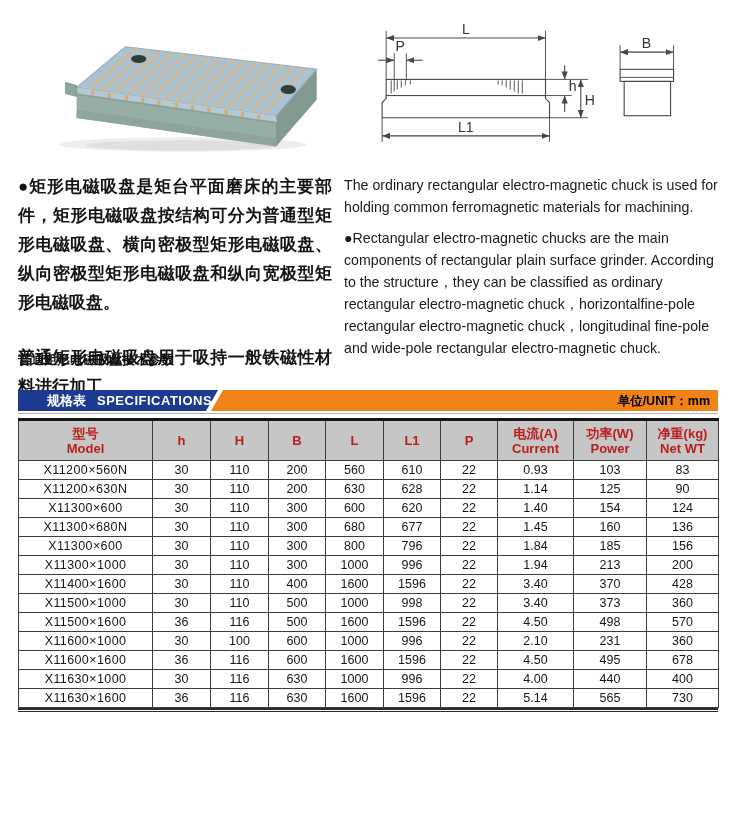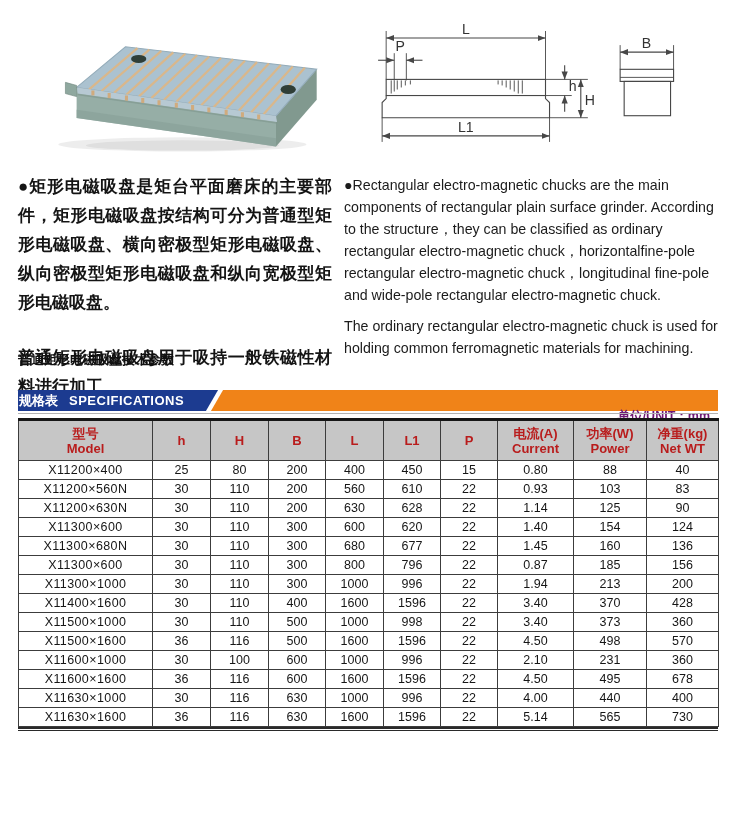"●Rectangular electro-magnetic chucks are" p { order: before "The ordinary rectangular" -> after "The ordinary rectangular" }
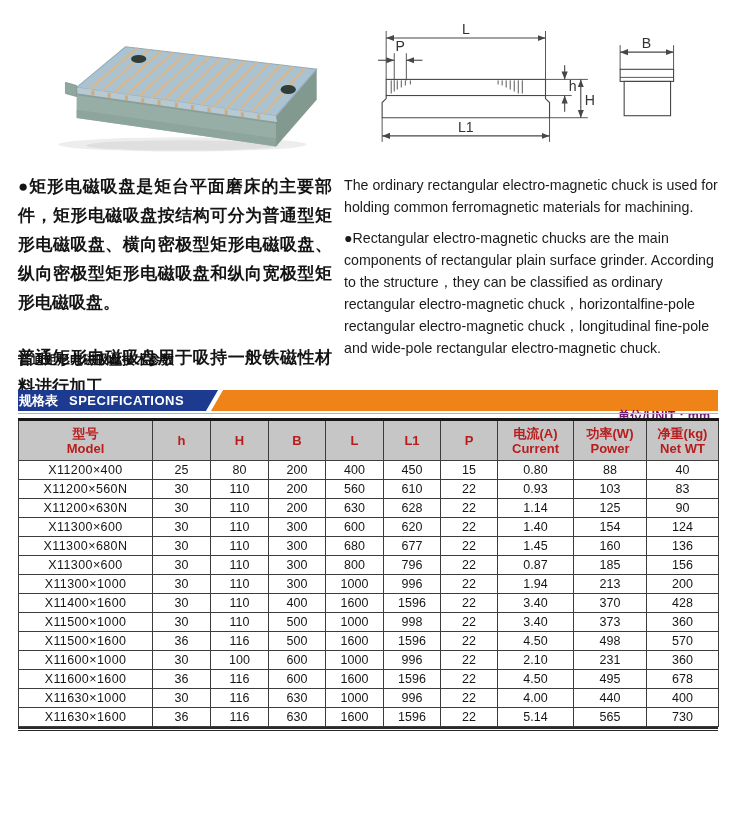"规格表 SPECIFICATIONS" .bar-blue { padding-left: 1px -> 29px }
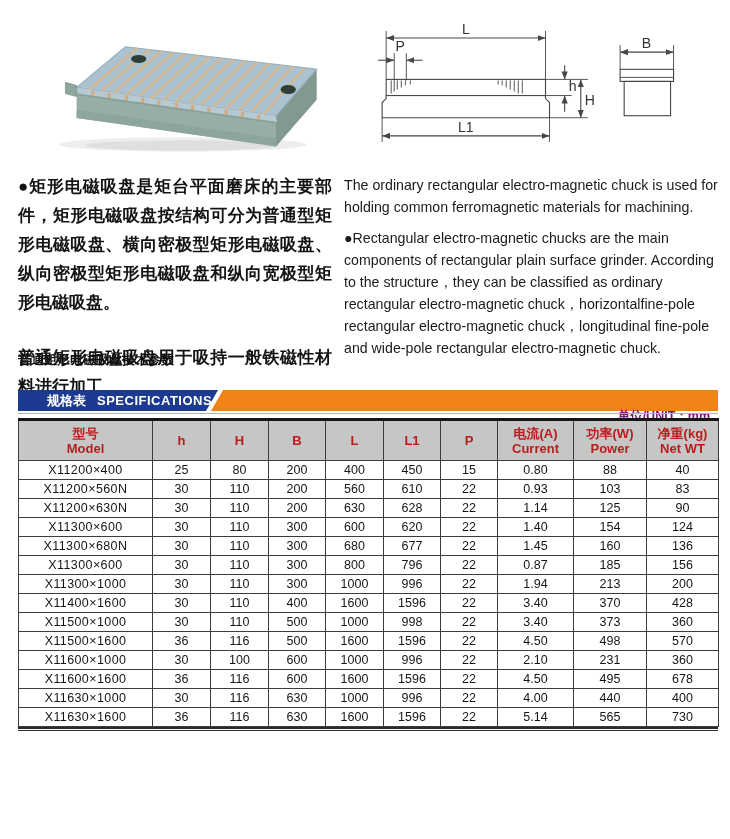"单位/UNIT：mm" .bar-unit { color: #701a75 -> #000000; top: 16px -> 1px }
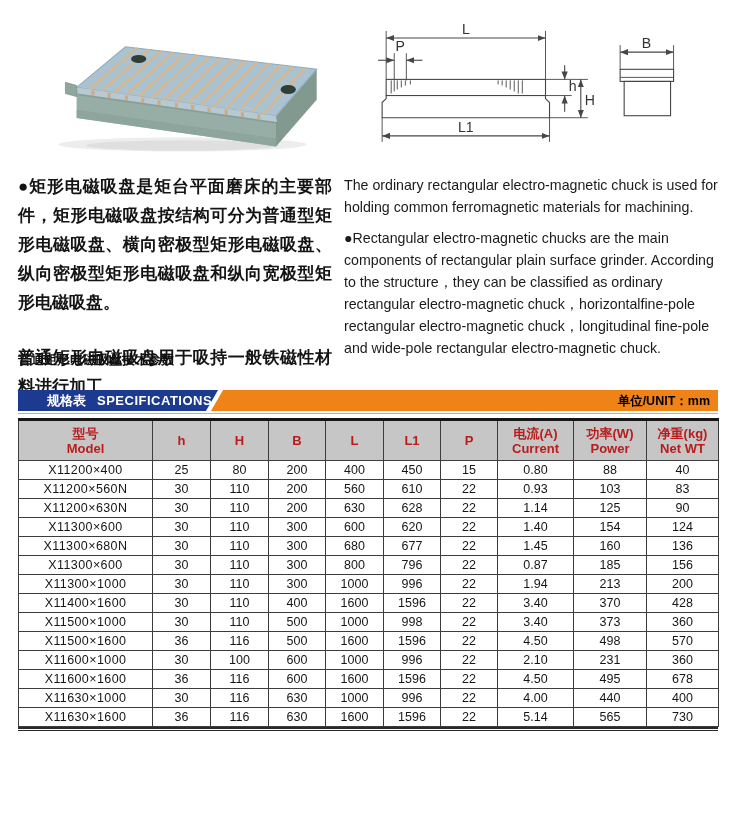"X11200×400" tr { html: <tr> <td>X11200×400</td> <td>25</td> <td>80</td> <td>200</td> <td>400</td> <td>450</td> <td>15</td> <td>0.80</td> <td>88</td> <td>40</td> </tr> -> none }
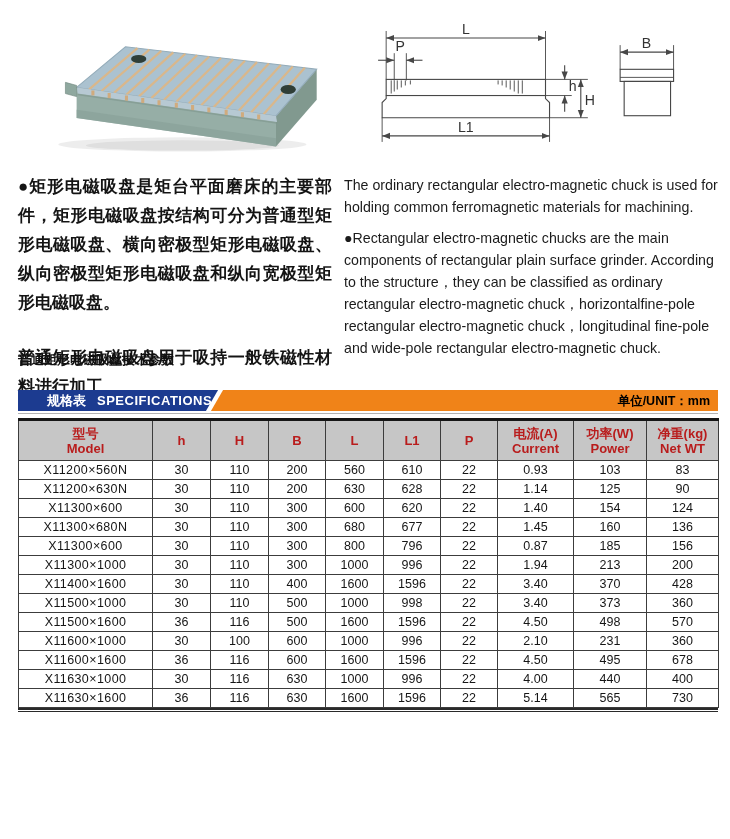"0.87" td { text: 0.87 -> 1.84 }
